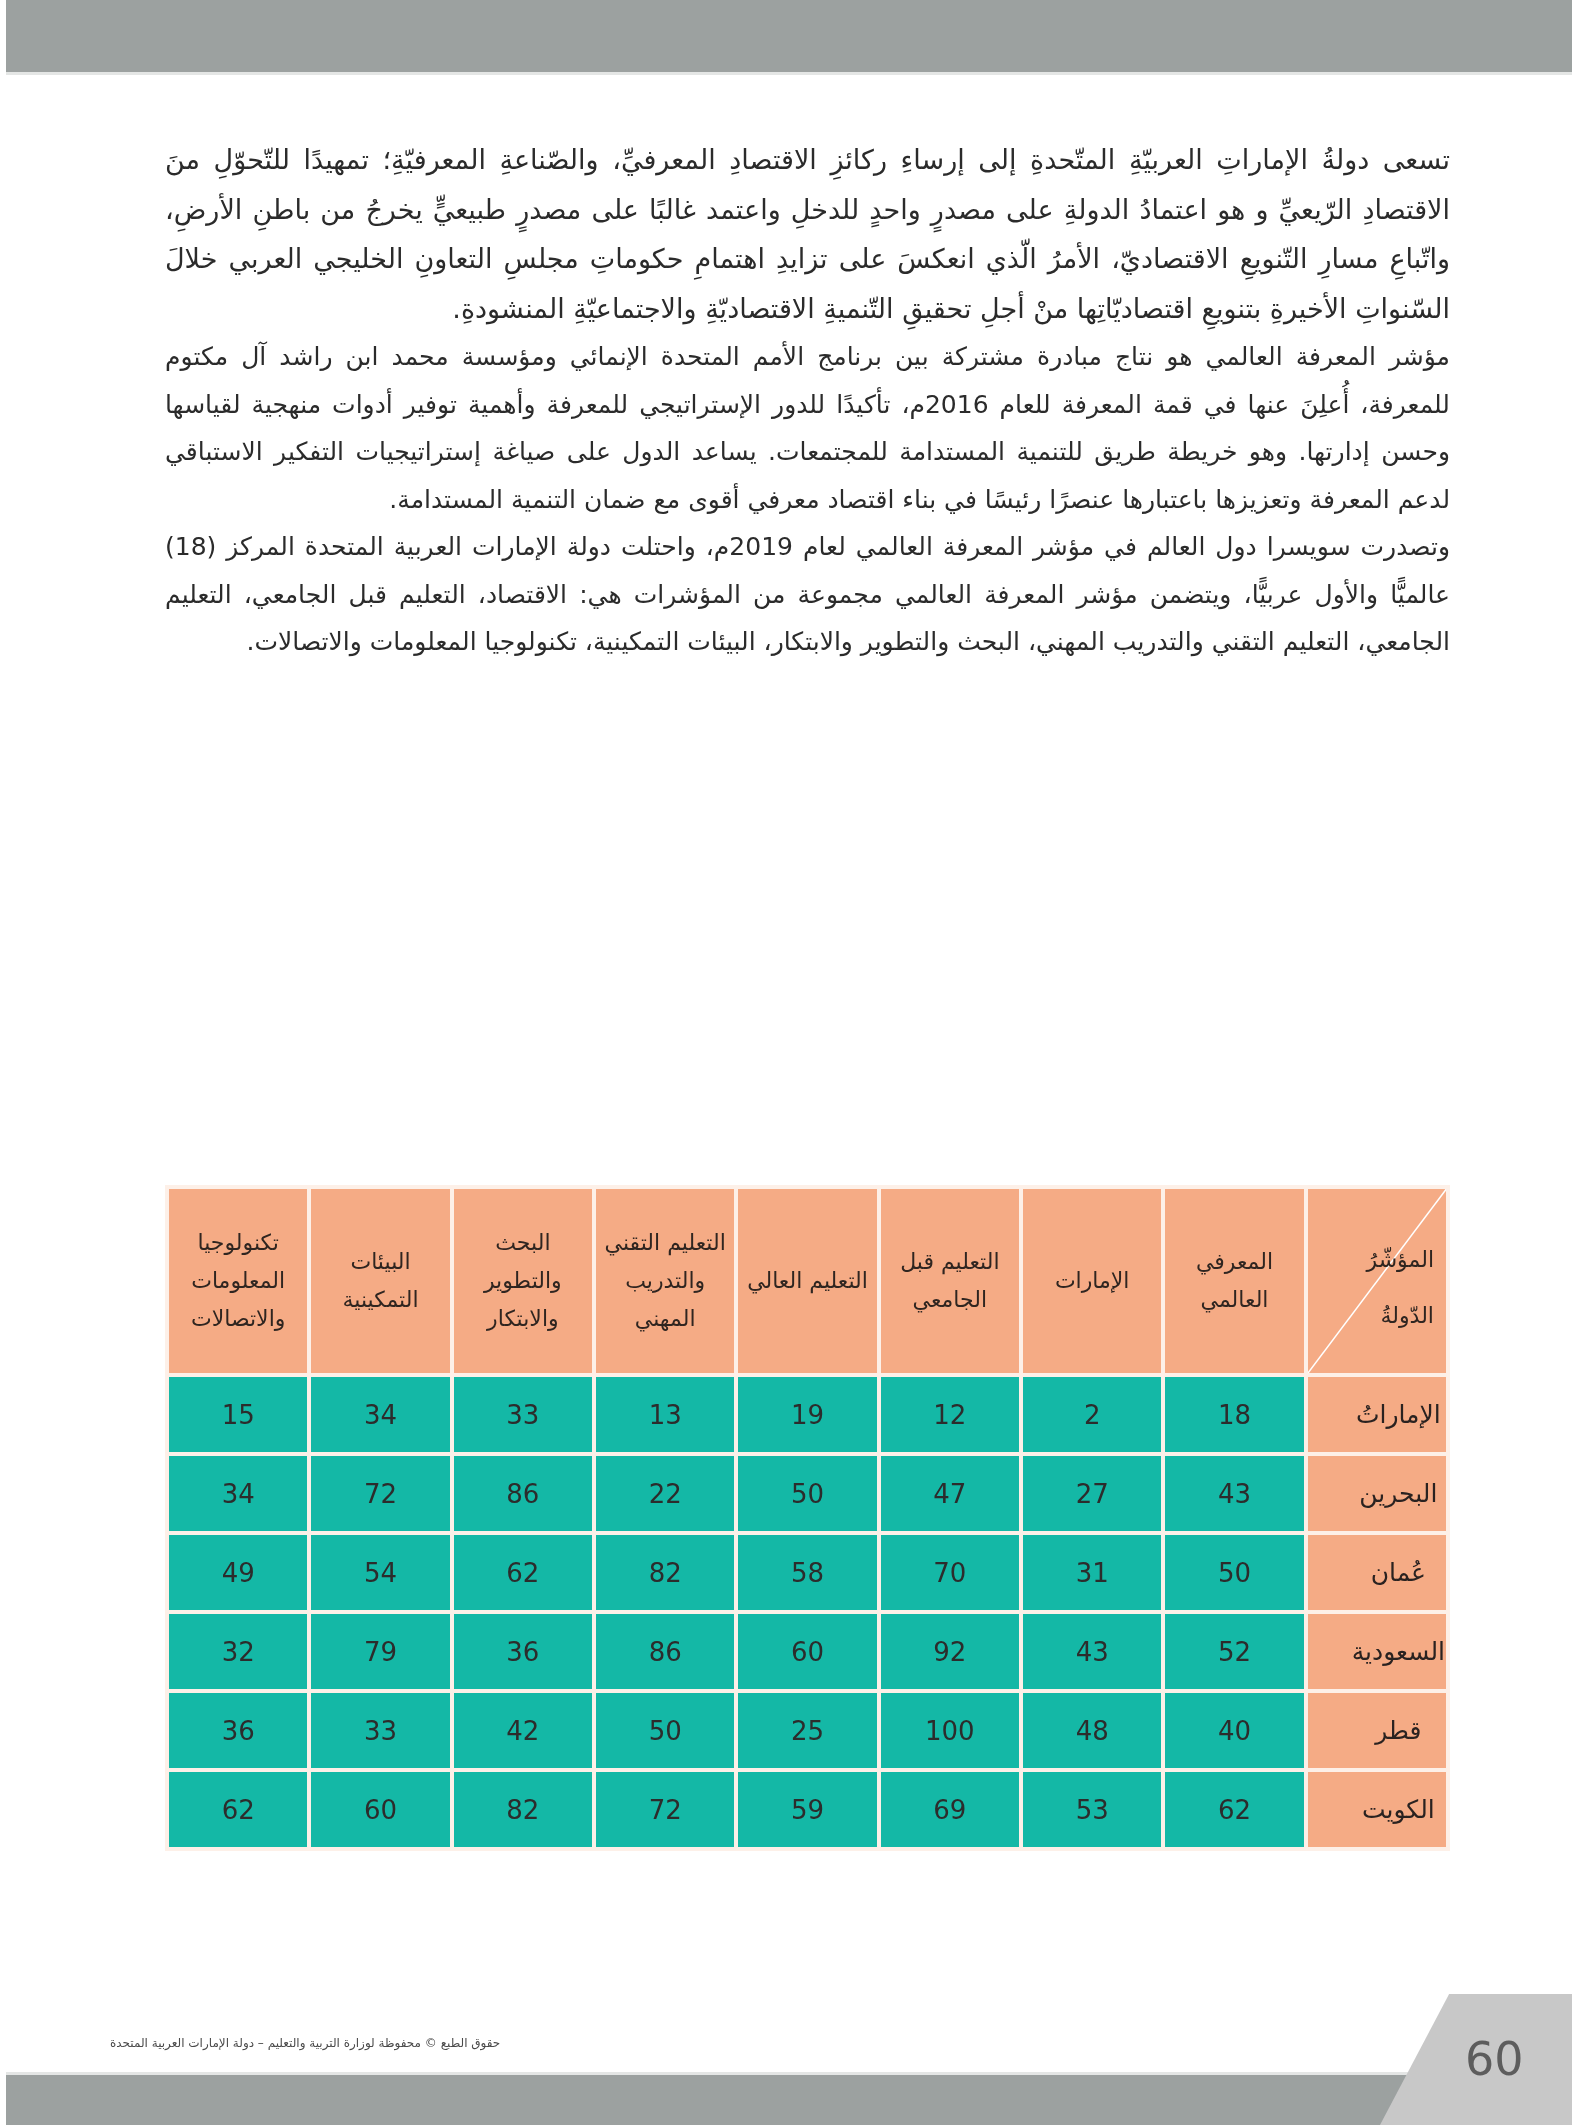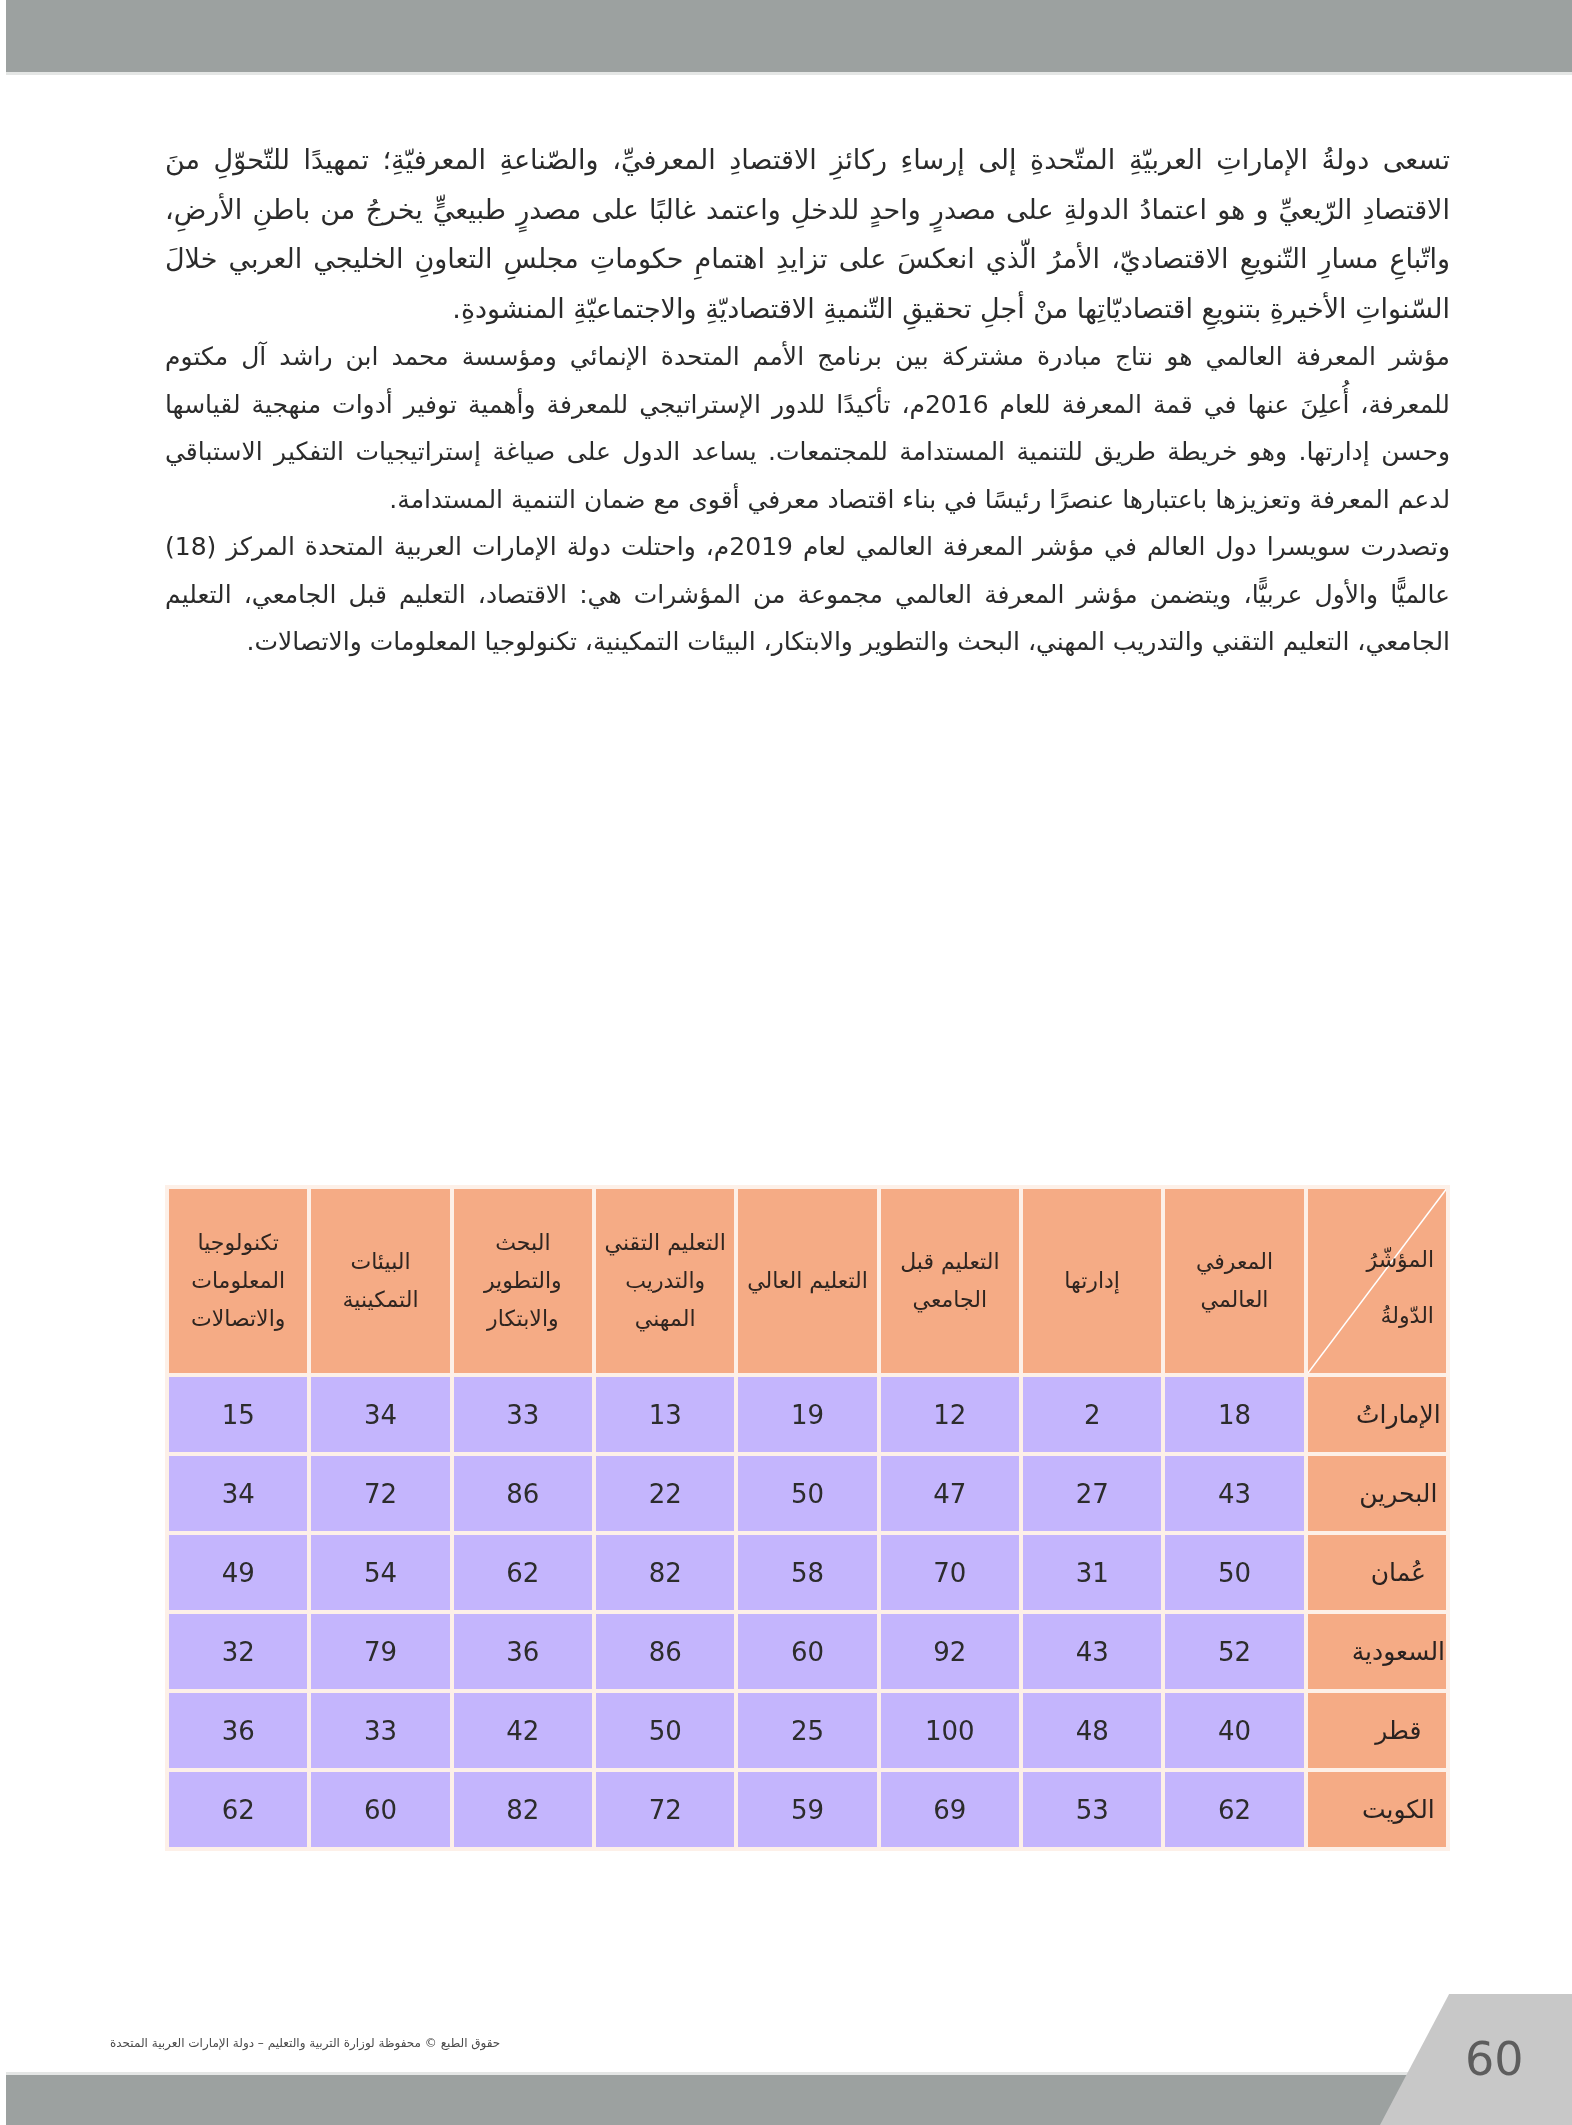"إدارتها" th { text: إدارتها -> الإمارات }
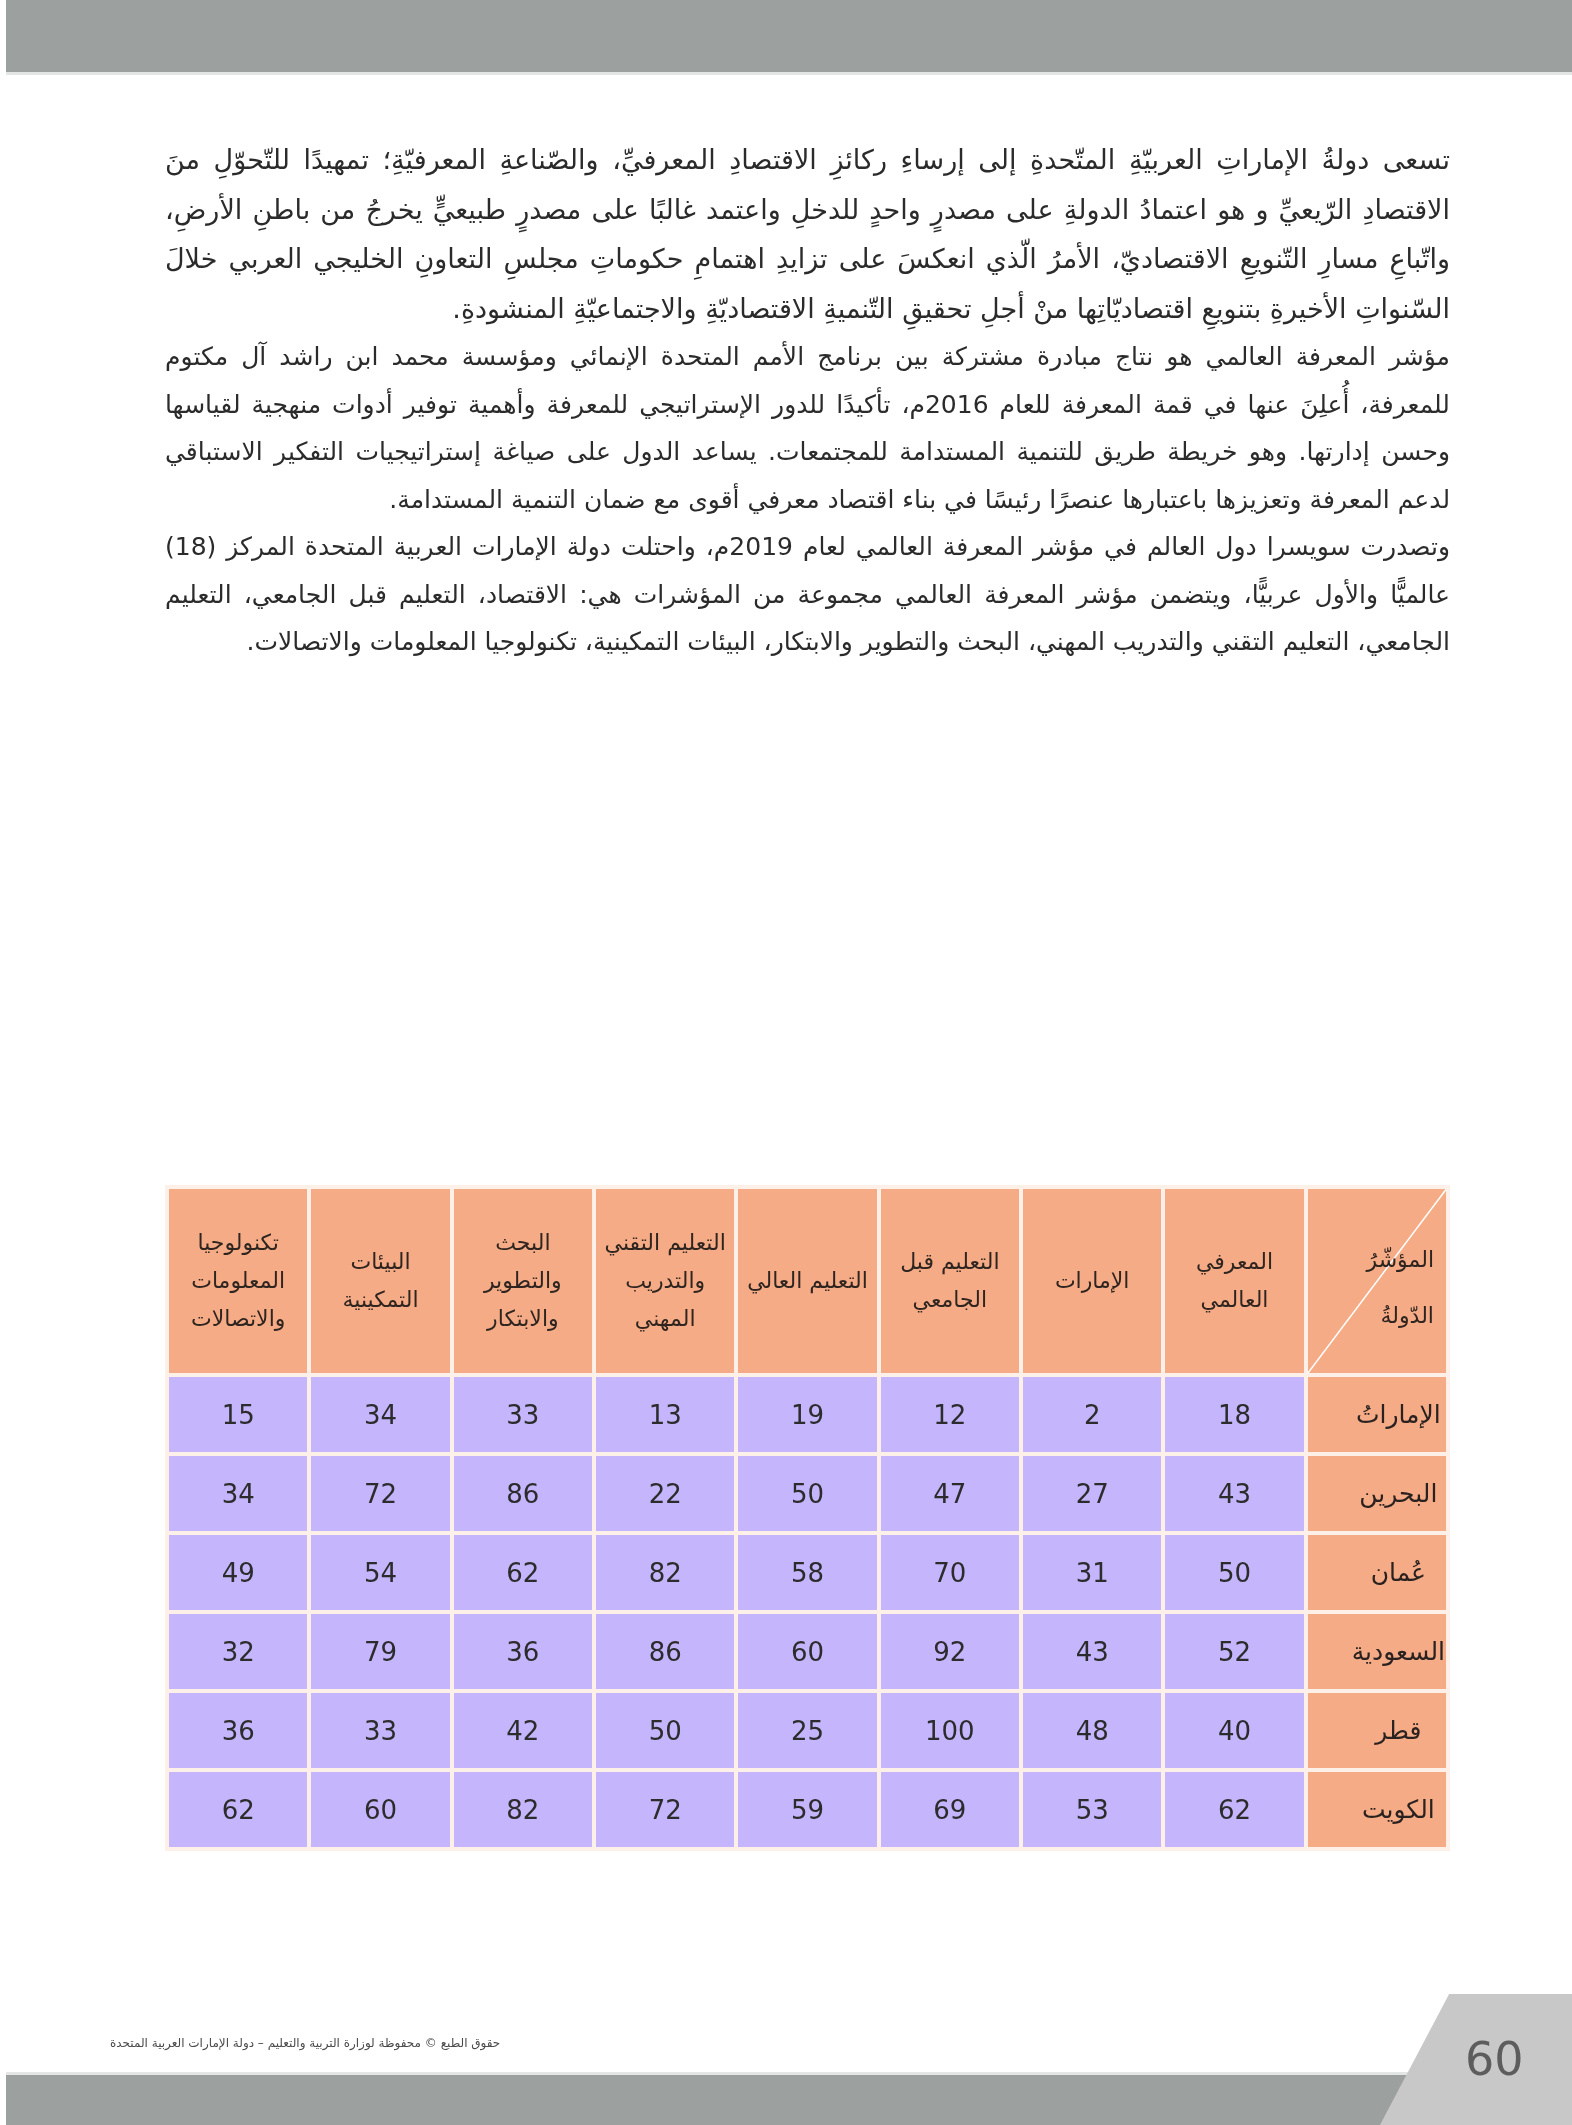"15" table.idx td { background: #c4b5fd -> #14b8a6 }
